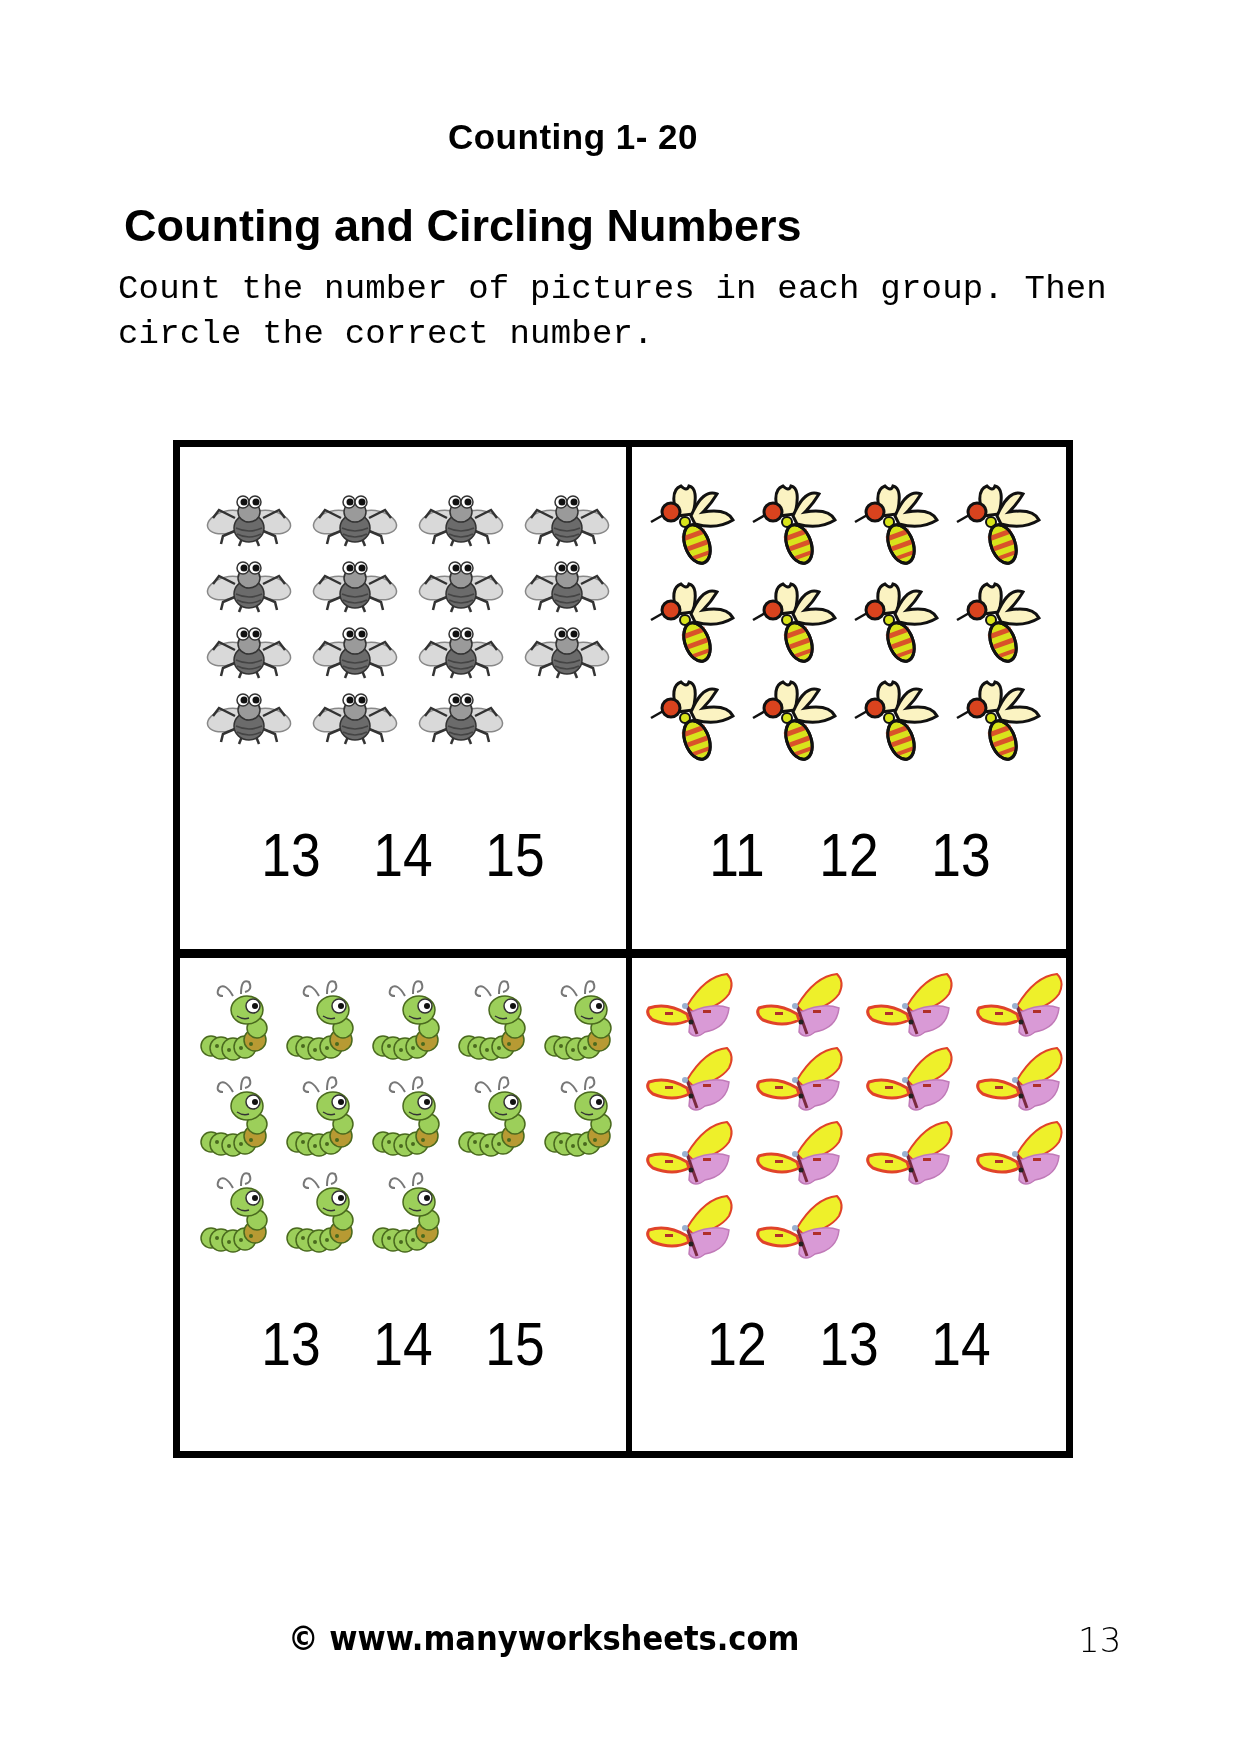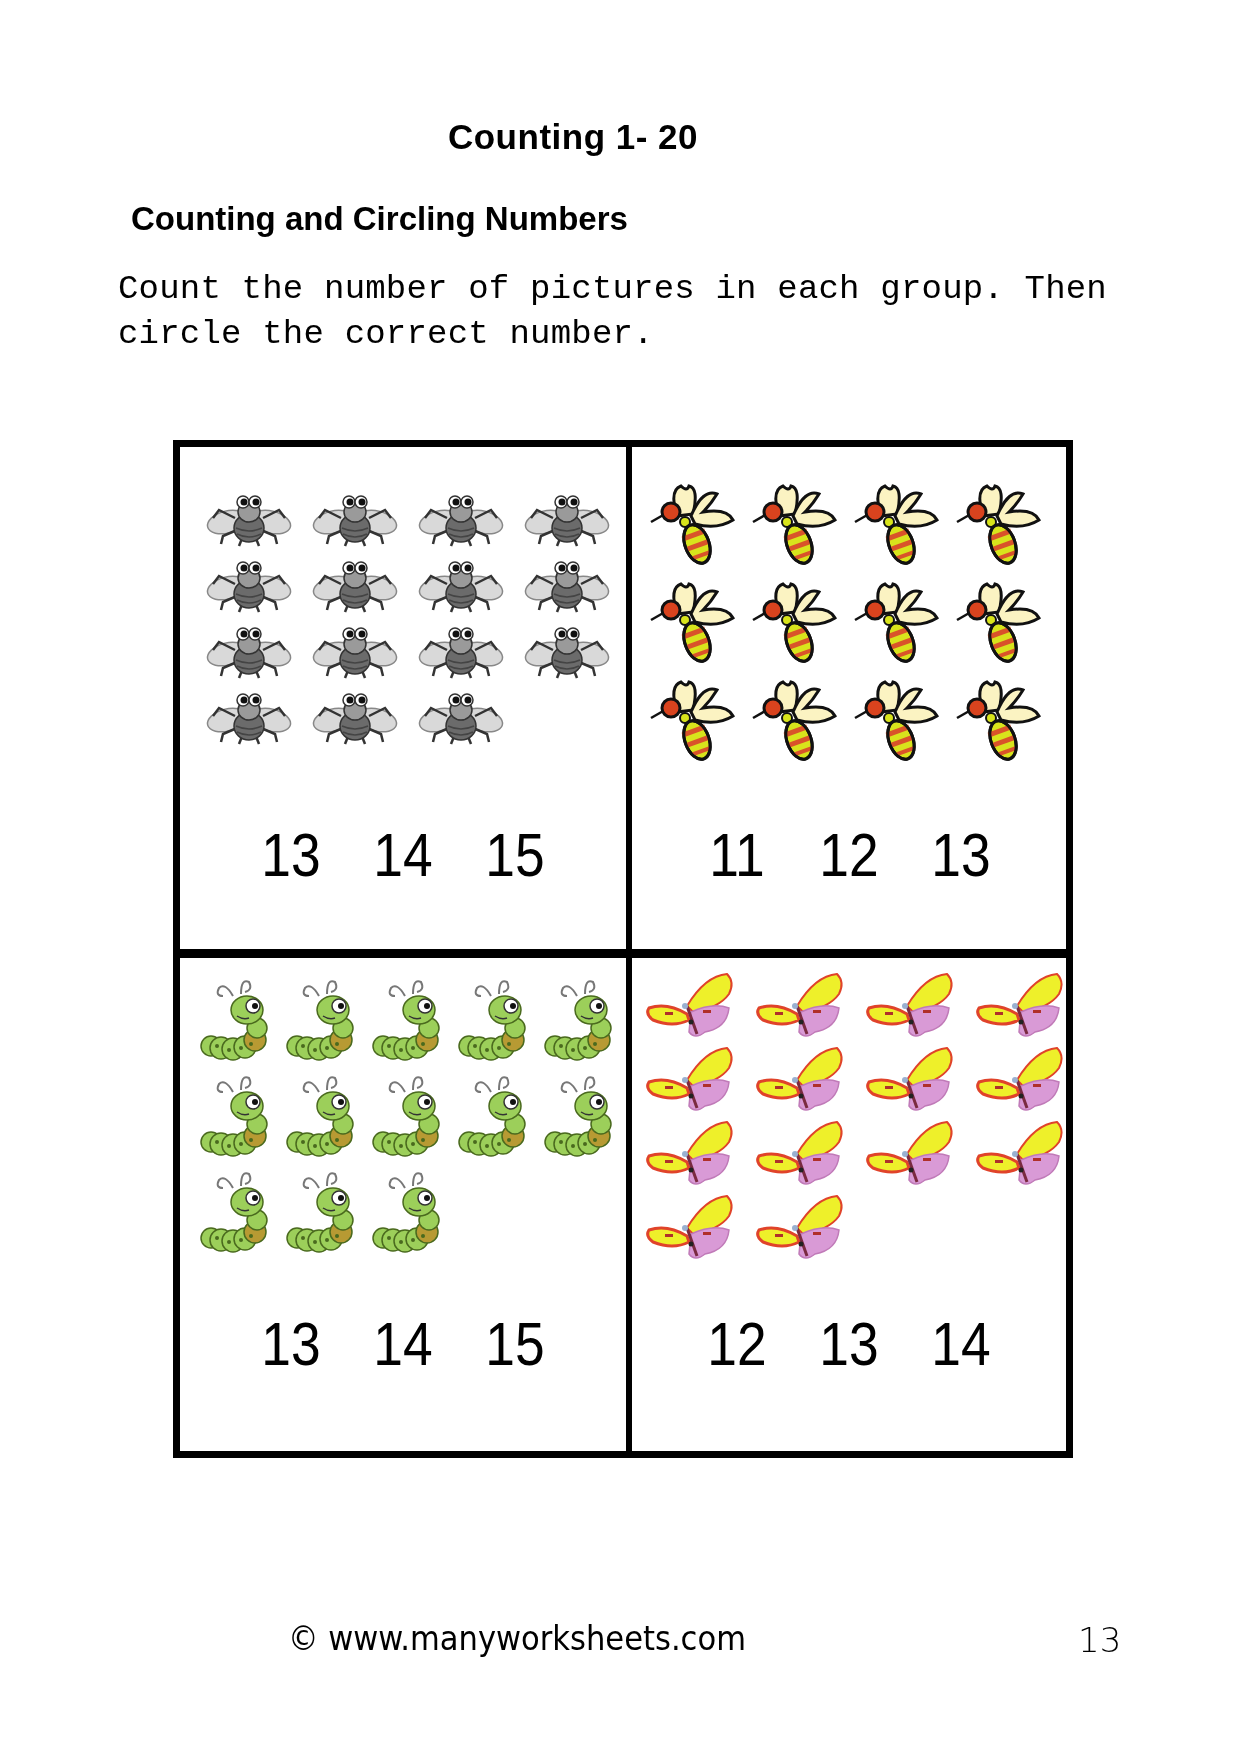"Counting and Circling Numbers" .subtitle { font-size: 33px -> 45px; left: 131px -> 124px }
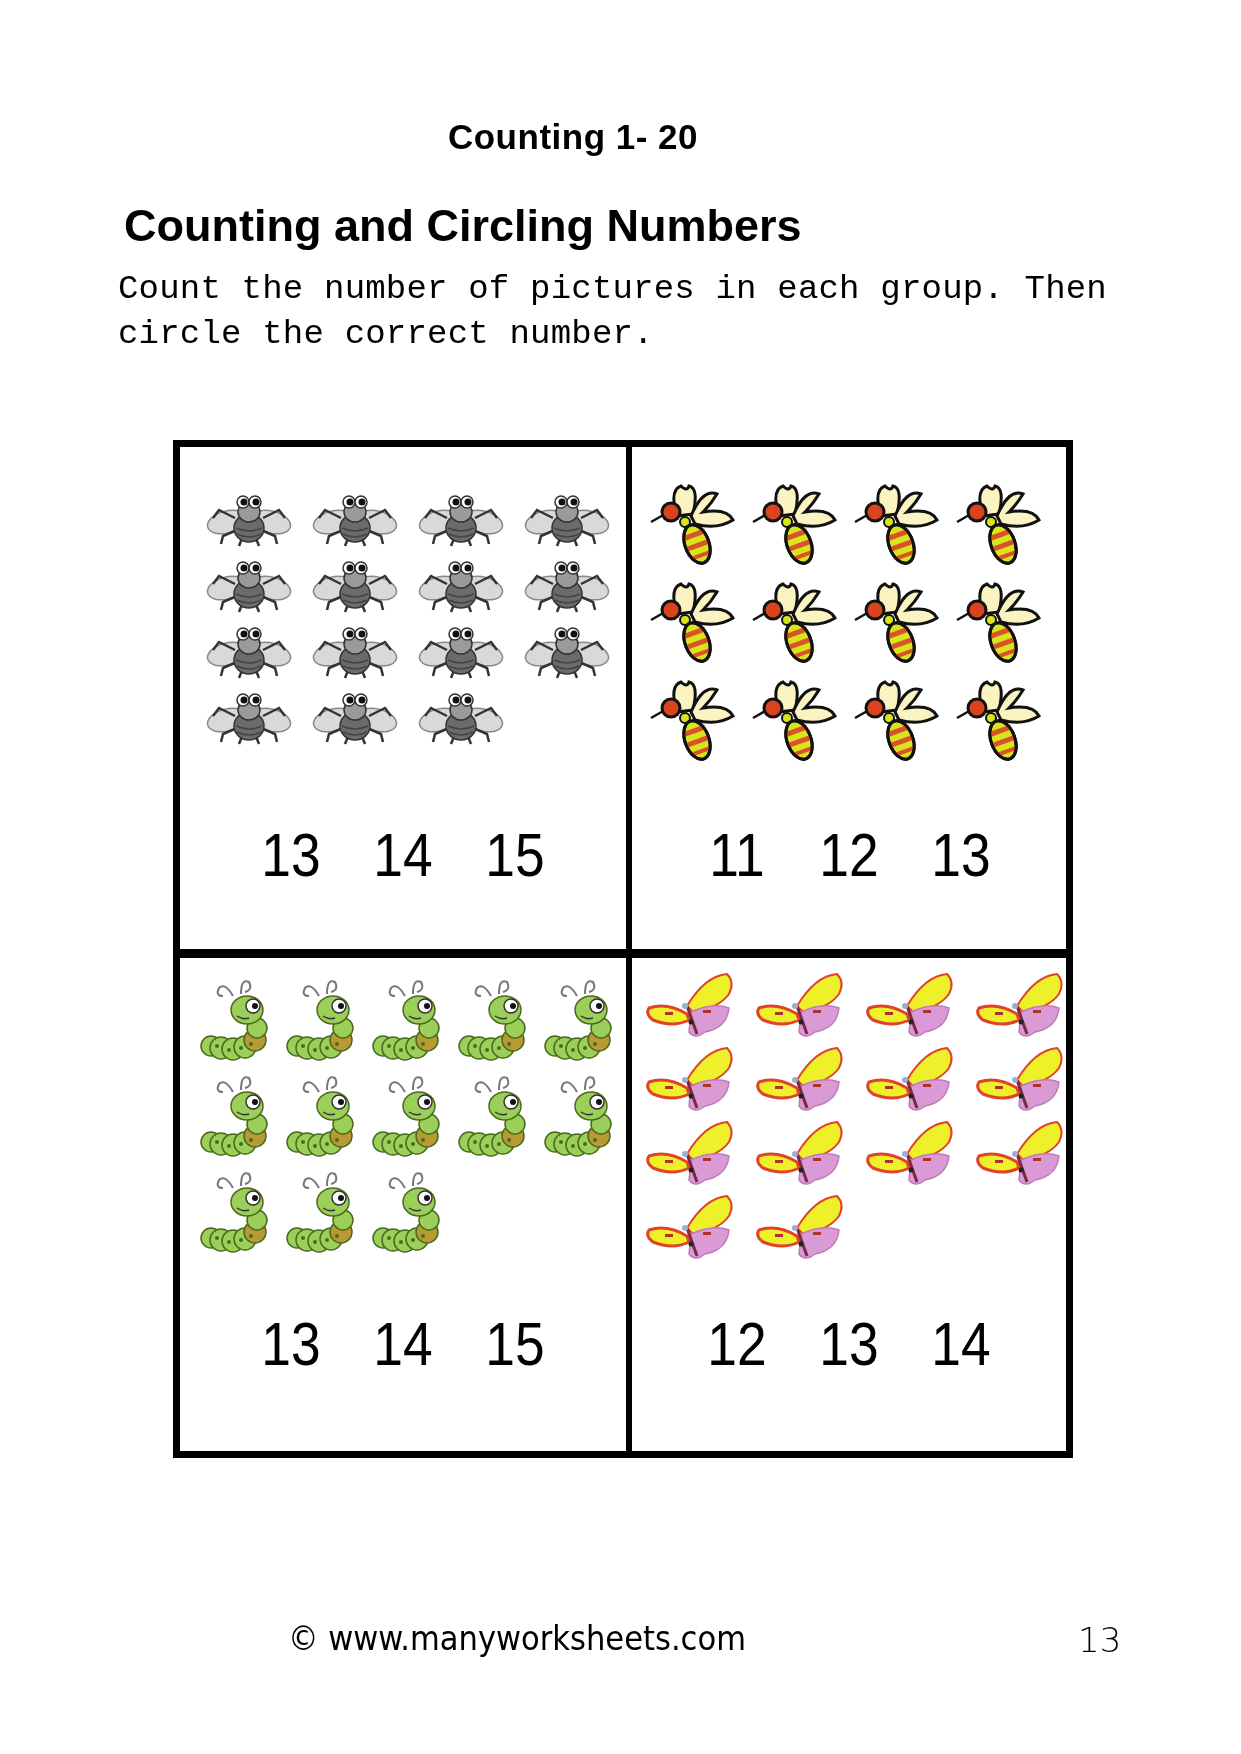"© www.manyworksheets.com" .footer { font-weight: 400 -> 700 }
